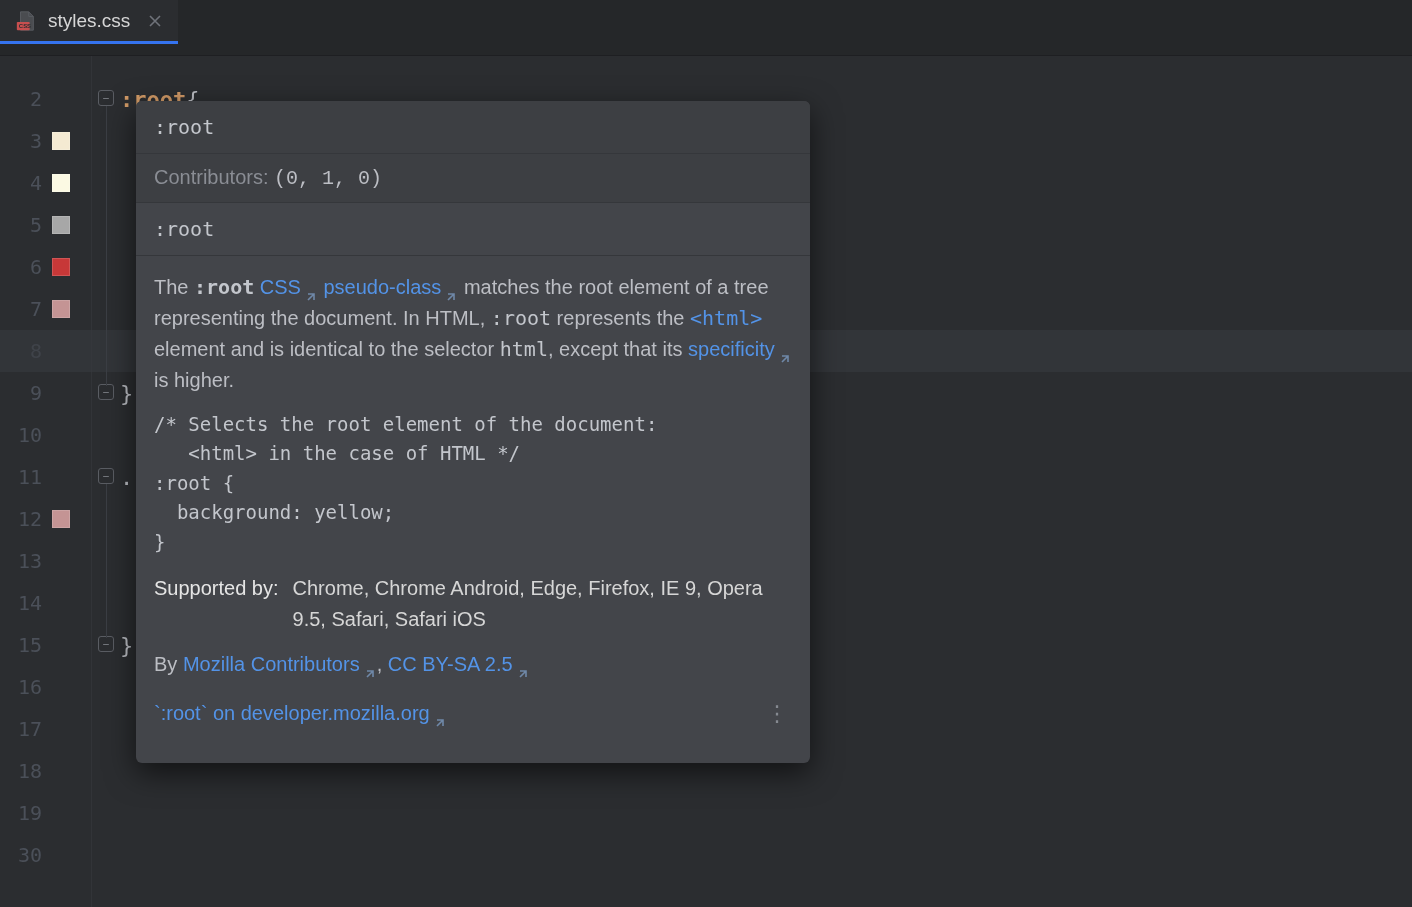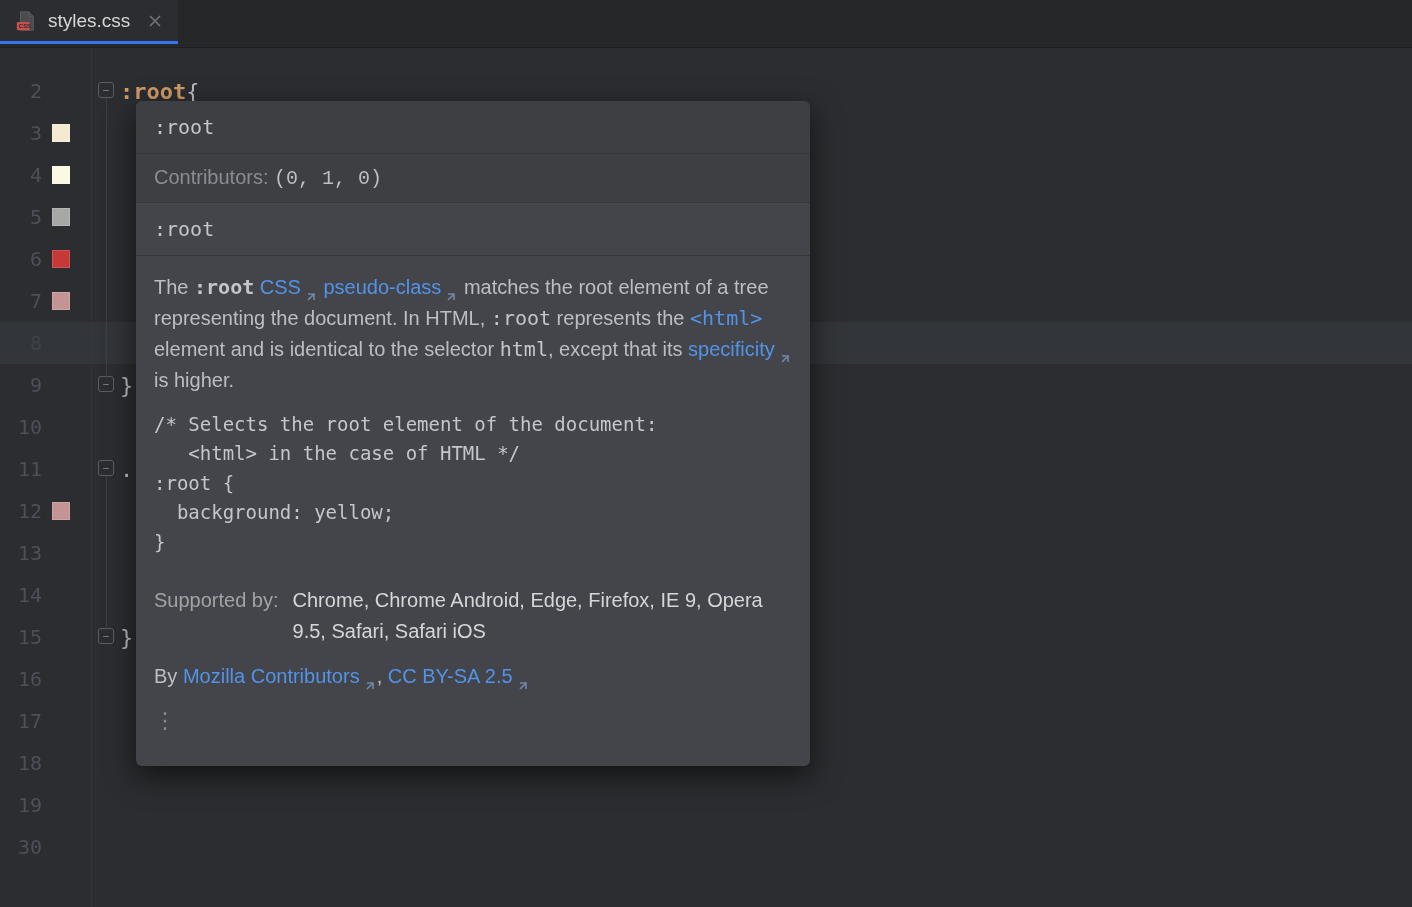"styles.css" .tab-bar { height: 48px -> 56px }
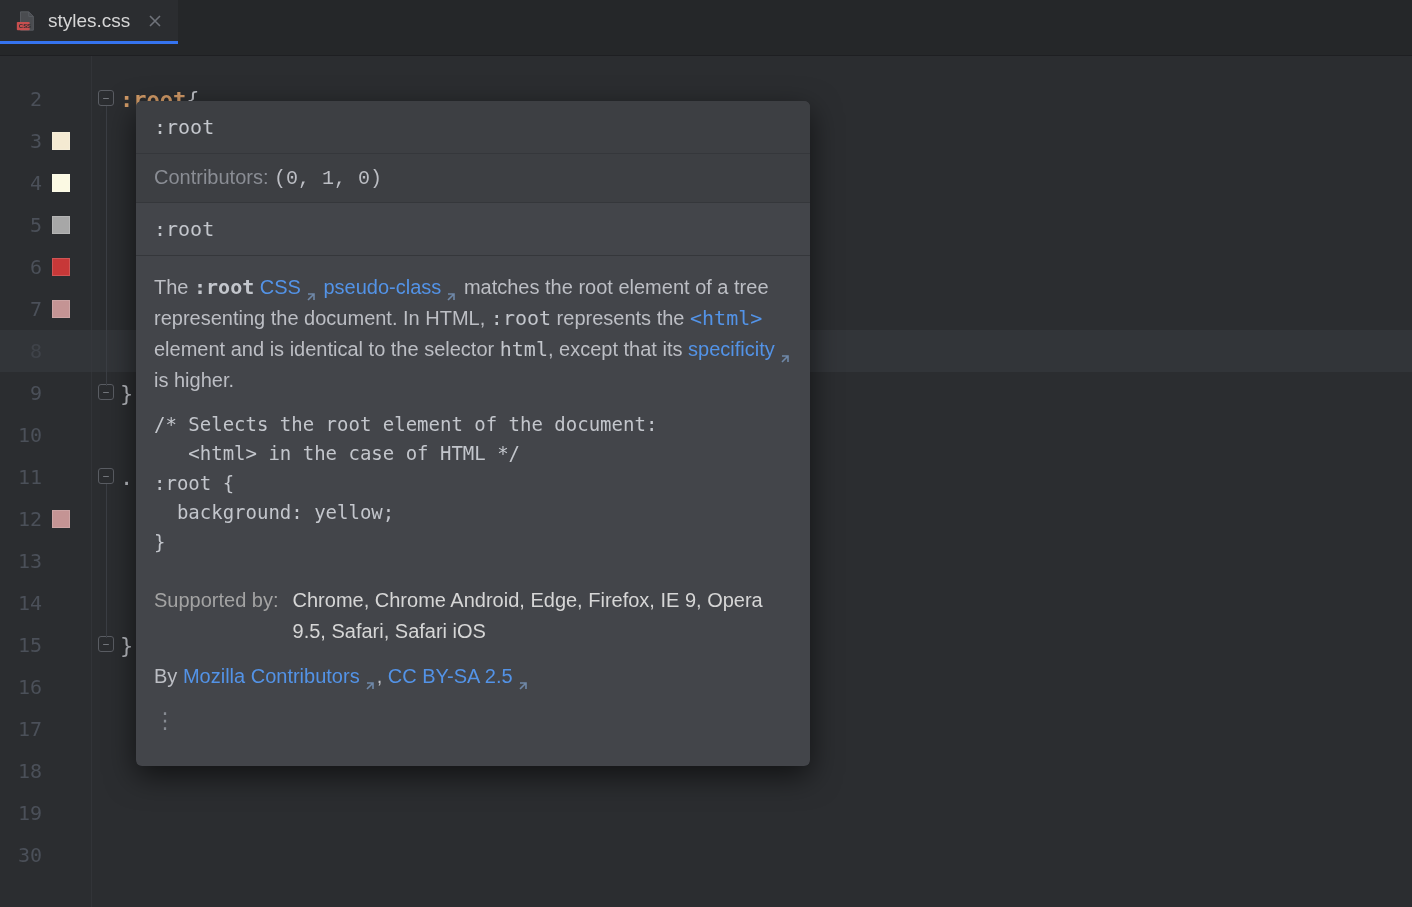"/* Selects the root element" .popup pre { margin-bottom: 28px -> 16px }
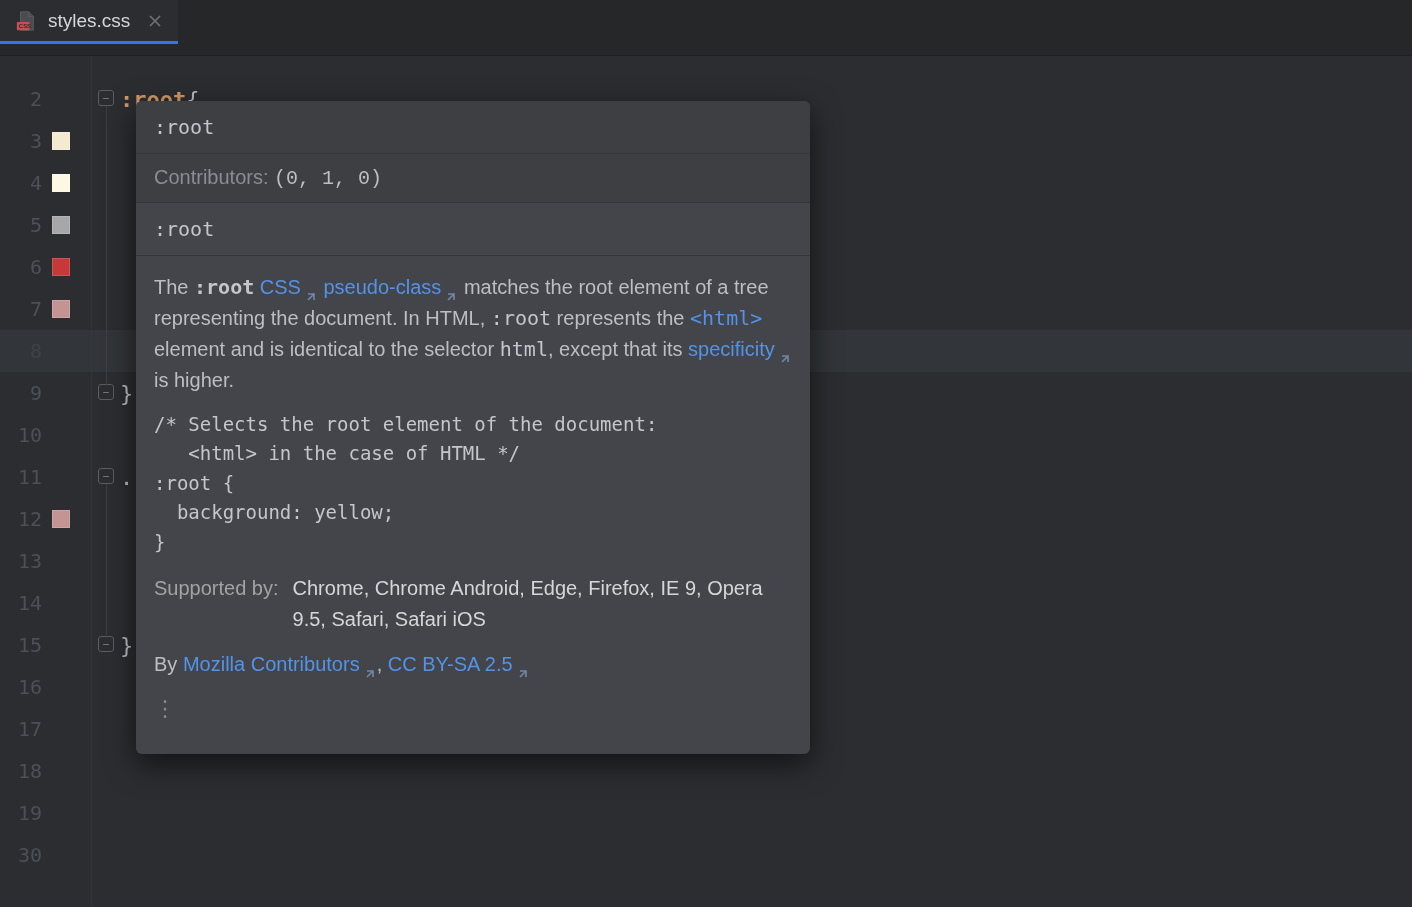"Supported by:" .supported .slabel { color: #a3a3a3 -> #e5e5e5 }
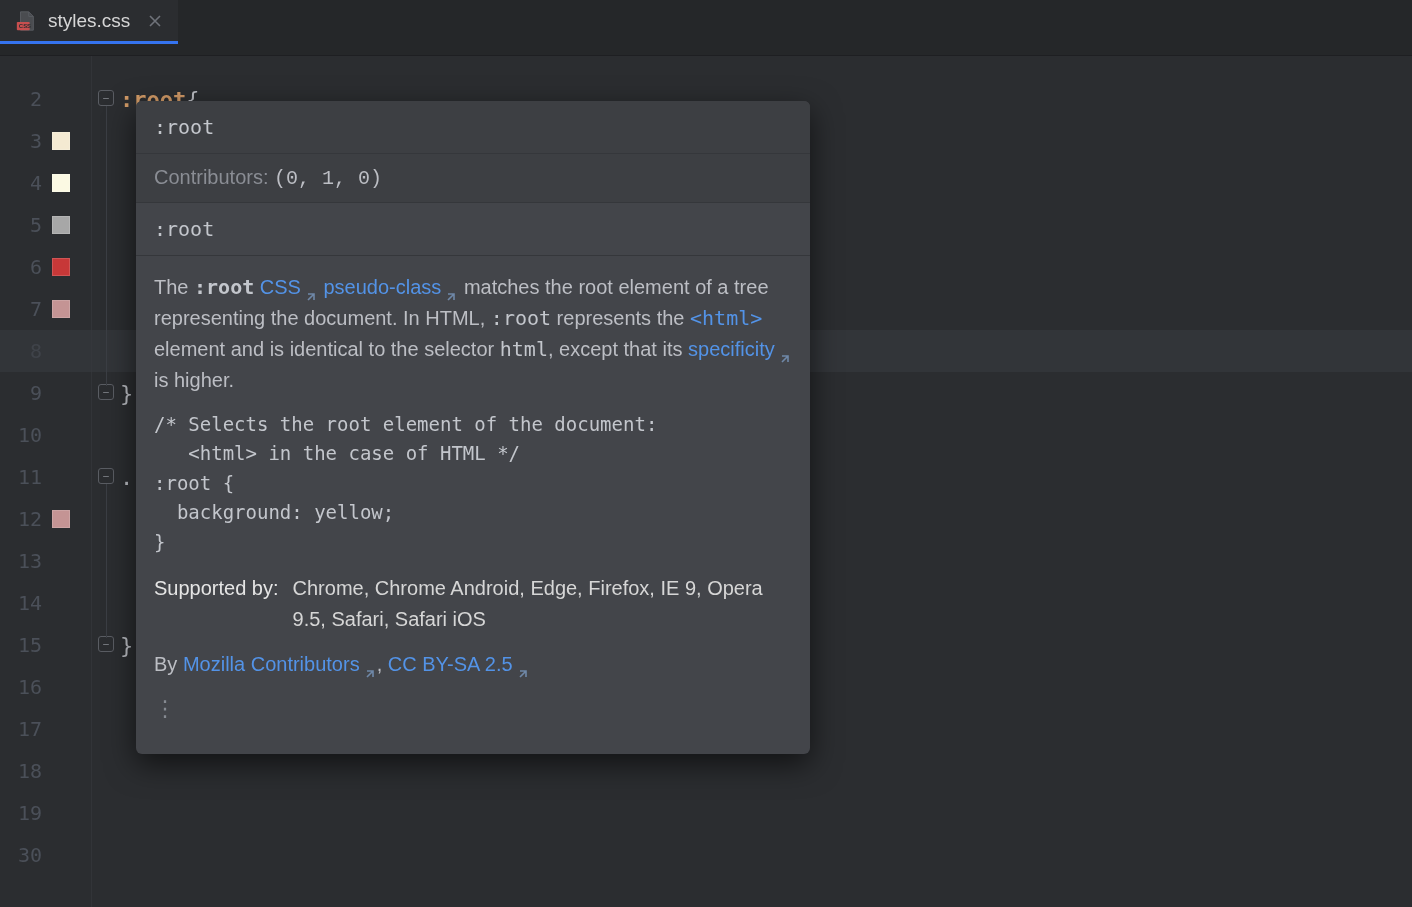"`:root` on developer.mozilla.org" a.link { html: none -> <a><span>`:root` on developer.mozilla.org</span><span><svg> <path></path> </svg></span></a> }
